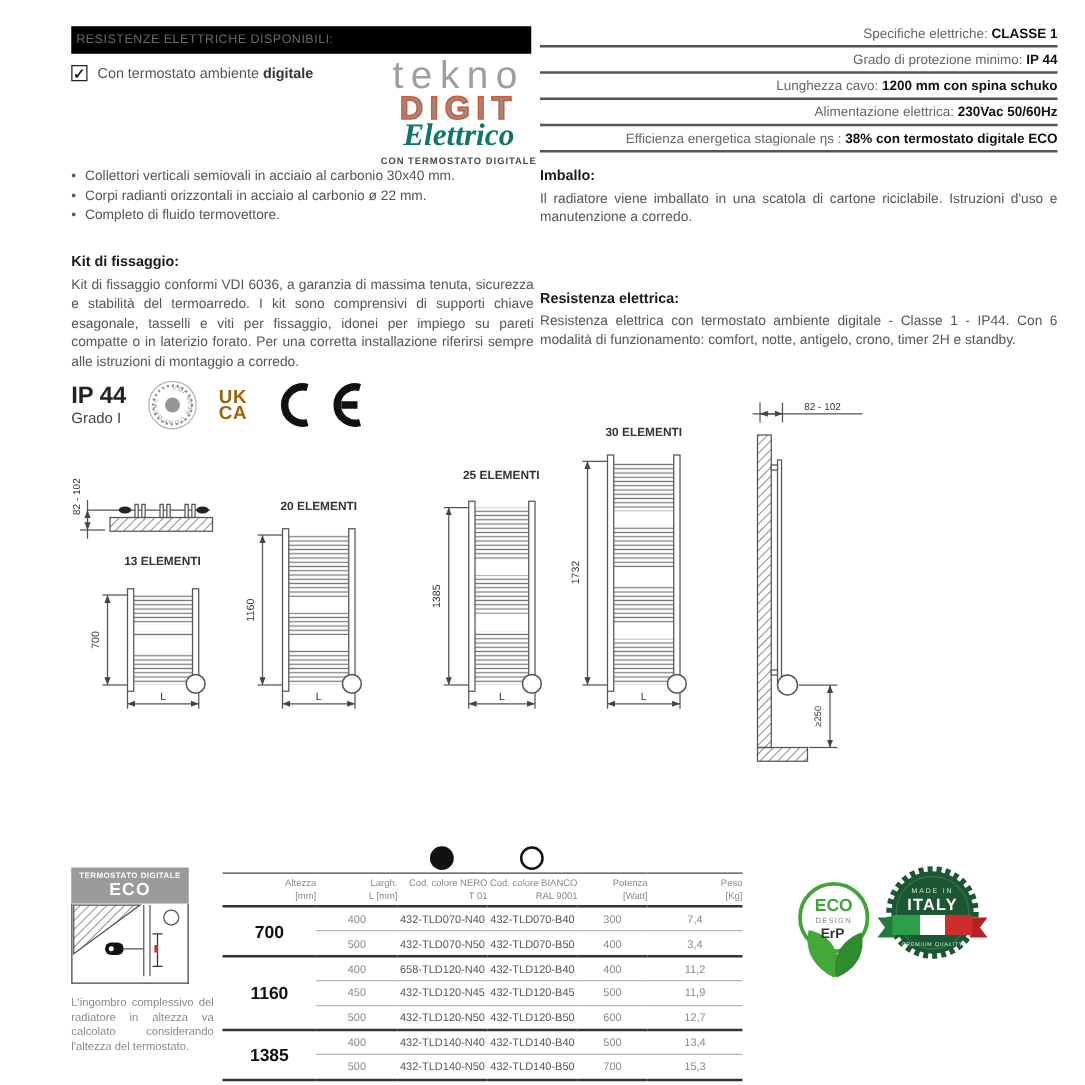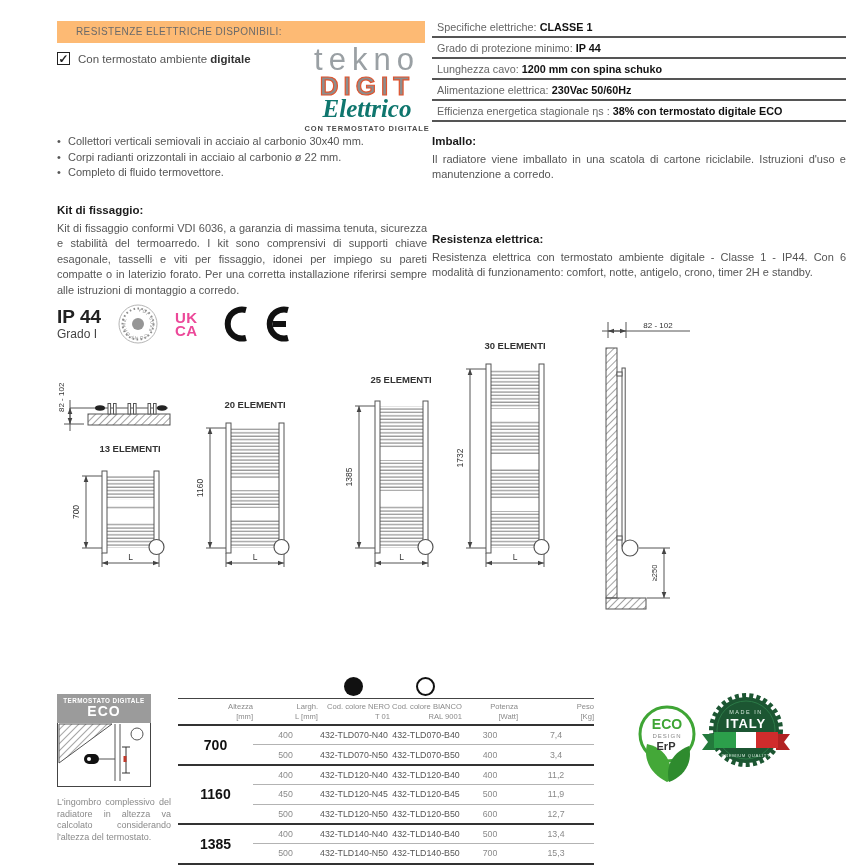"RESISTENZE ELETTRICHE DISPONIBILI:" .res-bar { background: #fdba74 -> #000000; padding-left: 19px -> 4px }
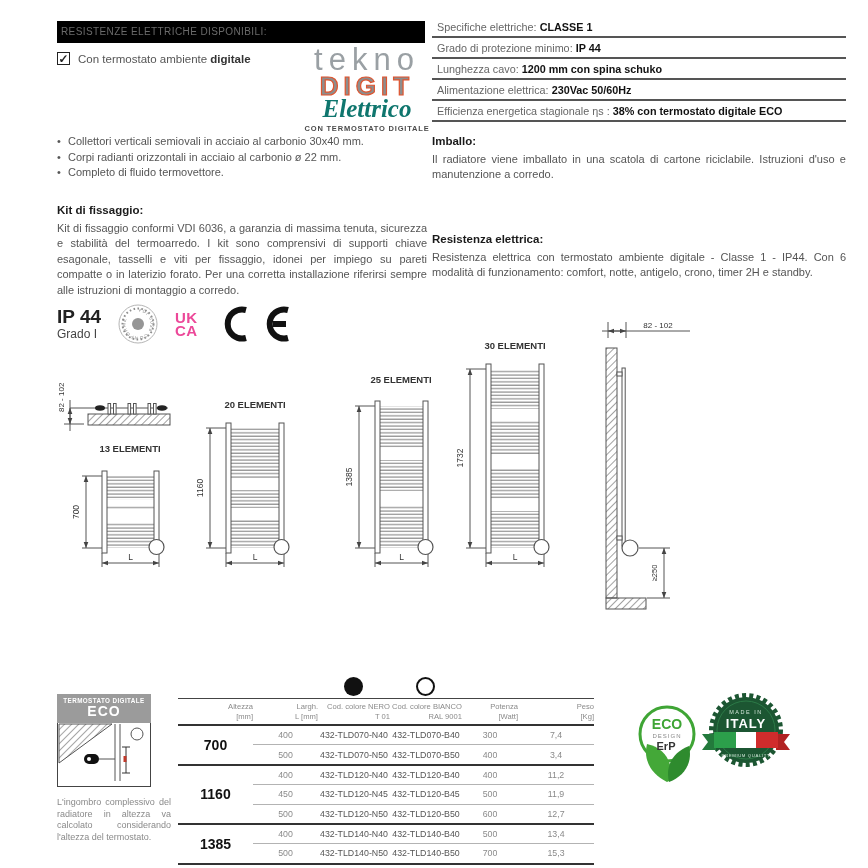"Specifiche elettriche: CLASSE 1" .spec-row { text-align: none -> right }
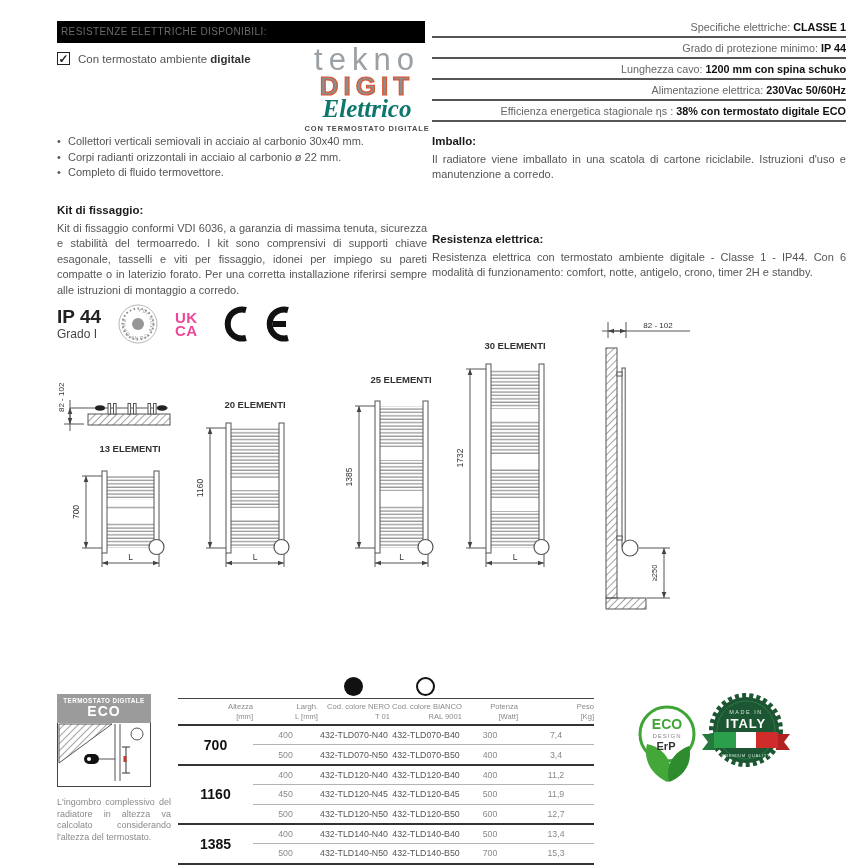"UK" .ukca { color: #ec4899 -> #a16207 }
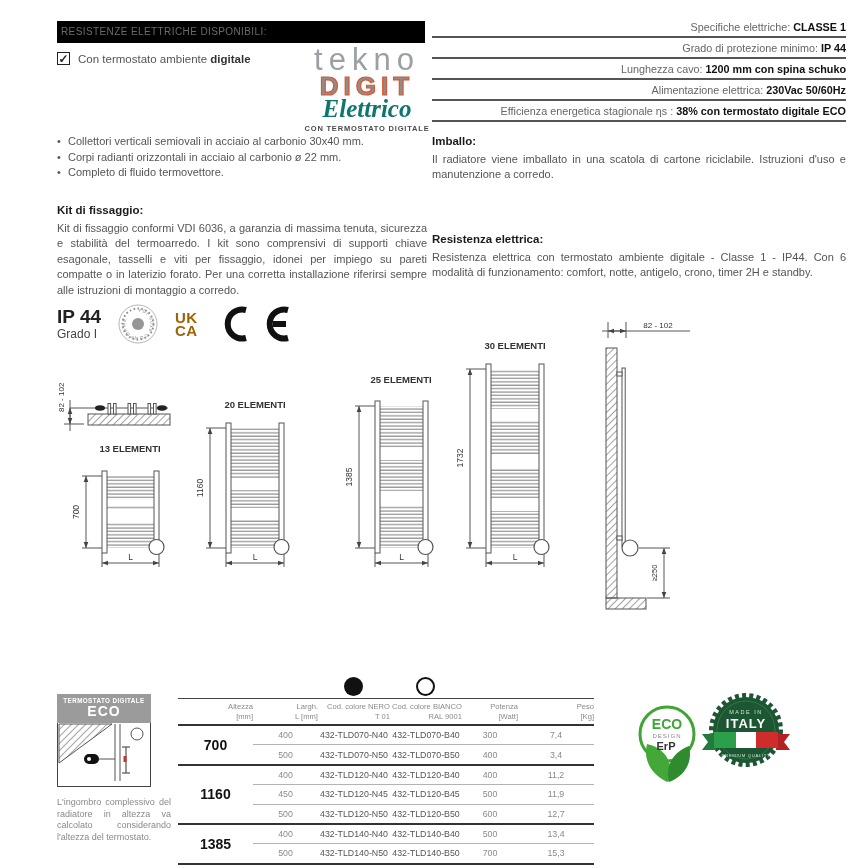"432-TLD120-N40" td.code { text: 432-TLD120-N40 -> 658-TLD120-N40 }
